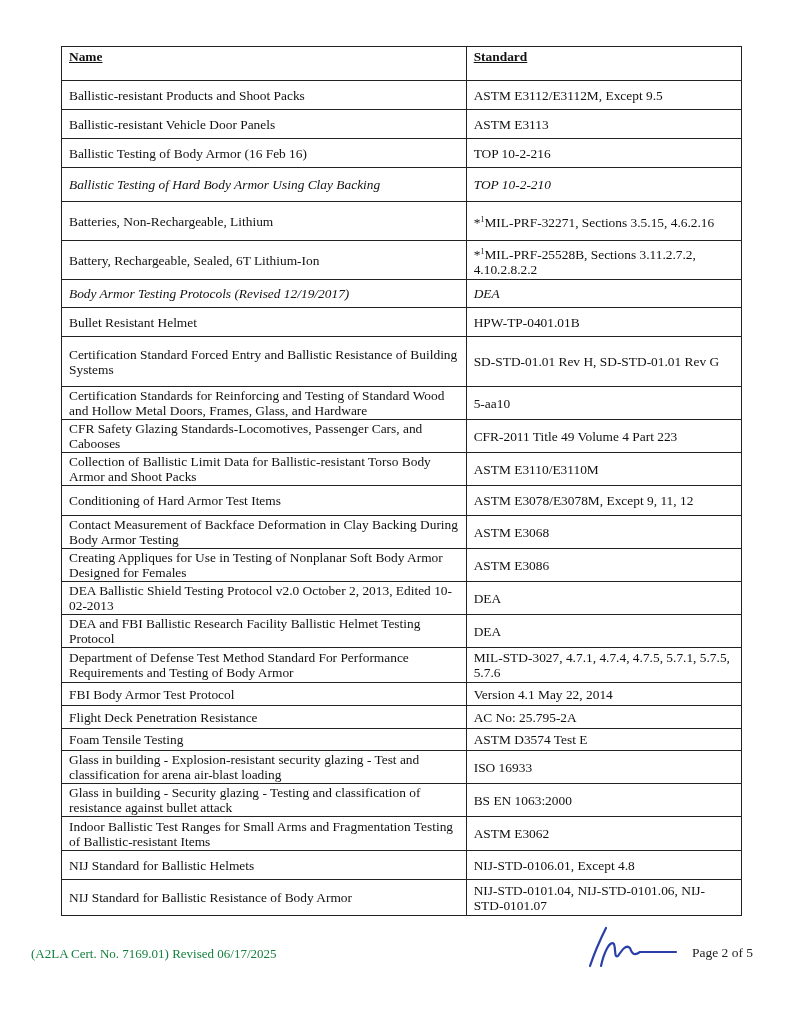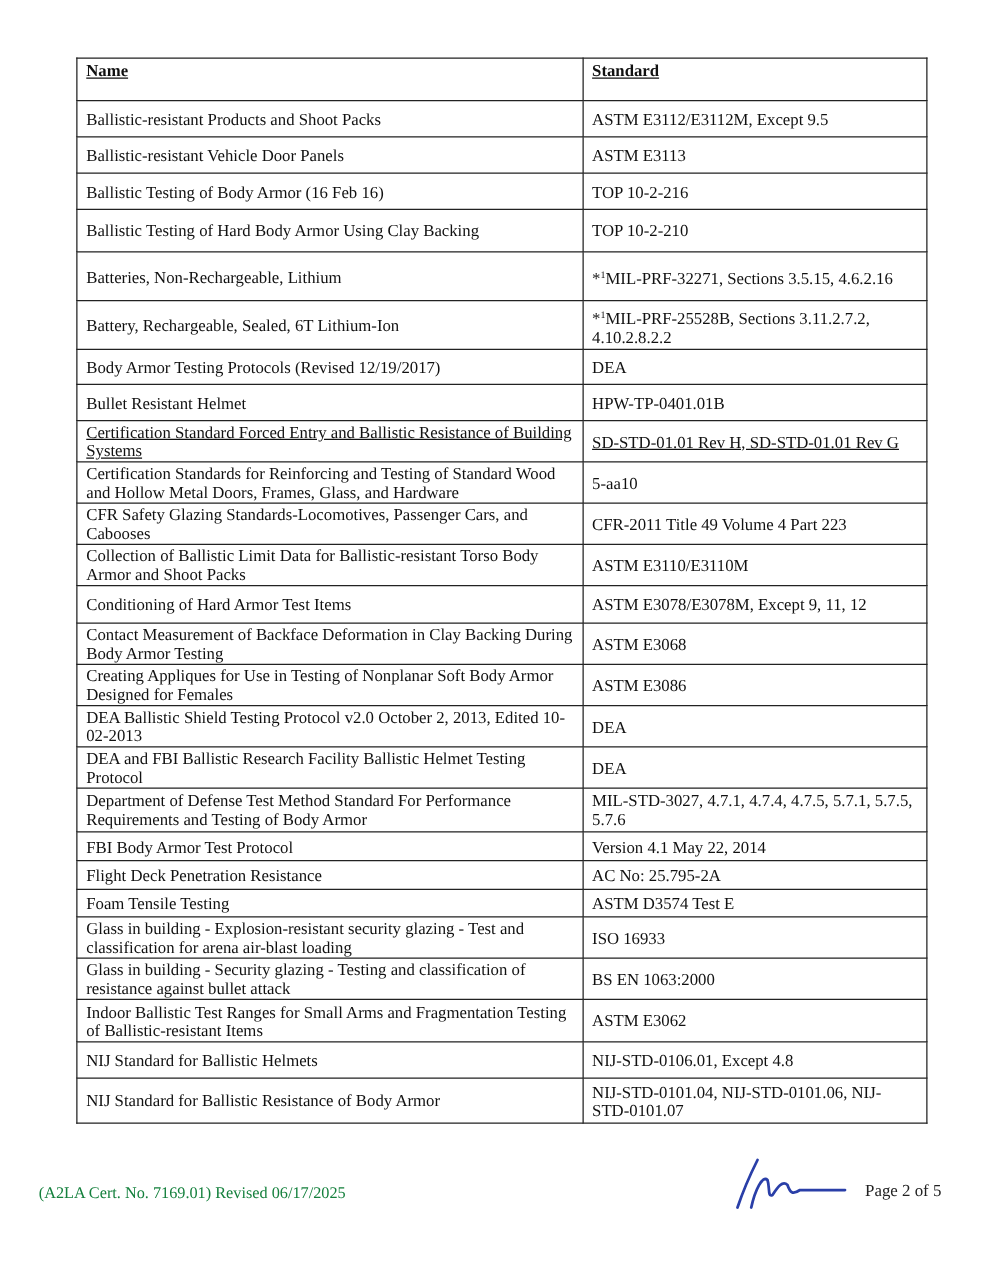"Ballistic Testing of Hard Body" tr { font-style: none -> italic }
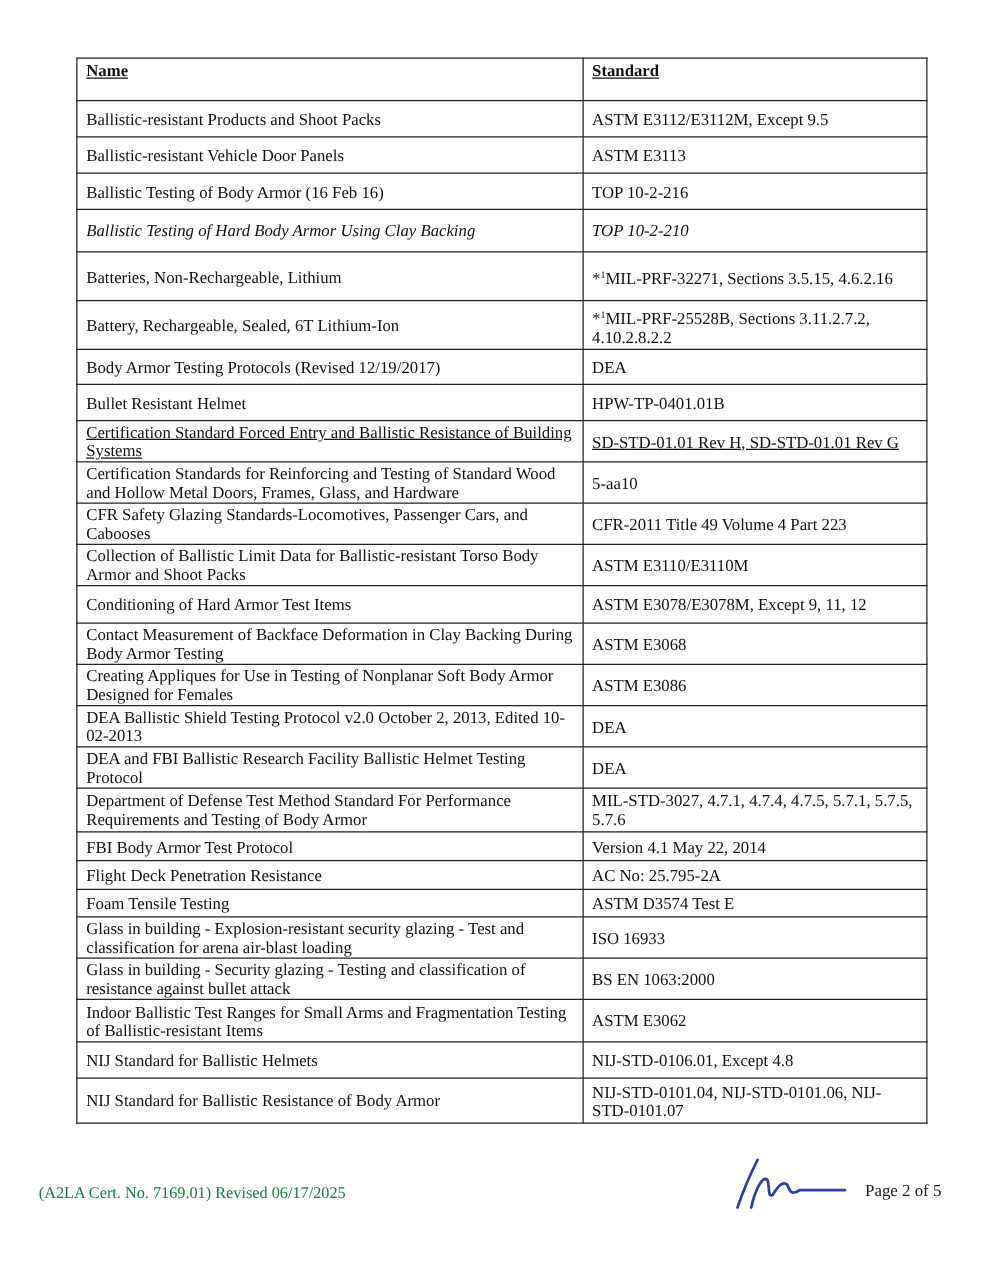"Body Armor Testing Protocols (Revised" tr { font-style: none -> italic }
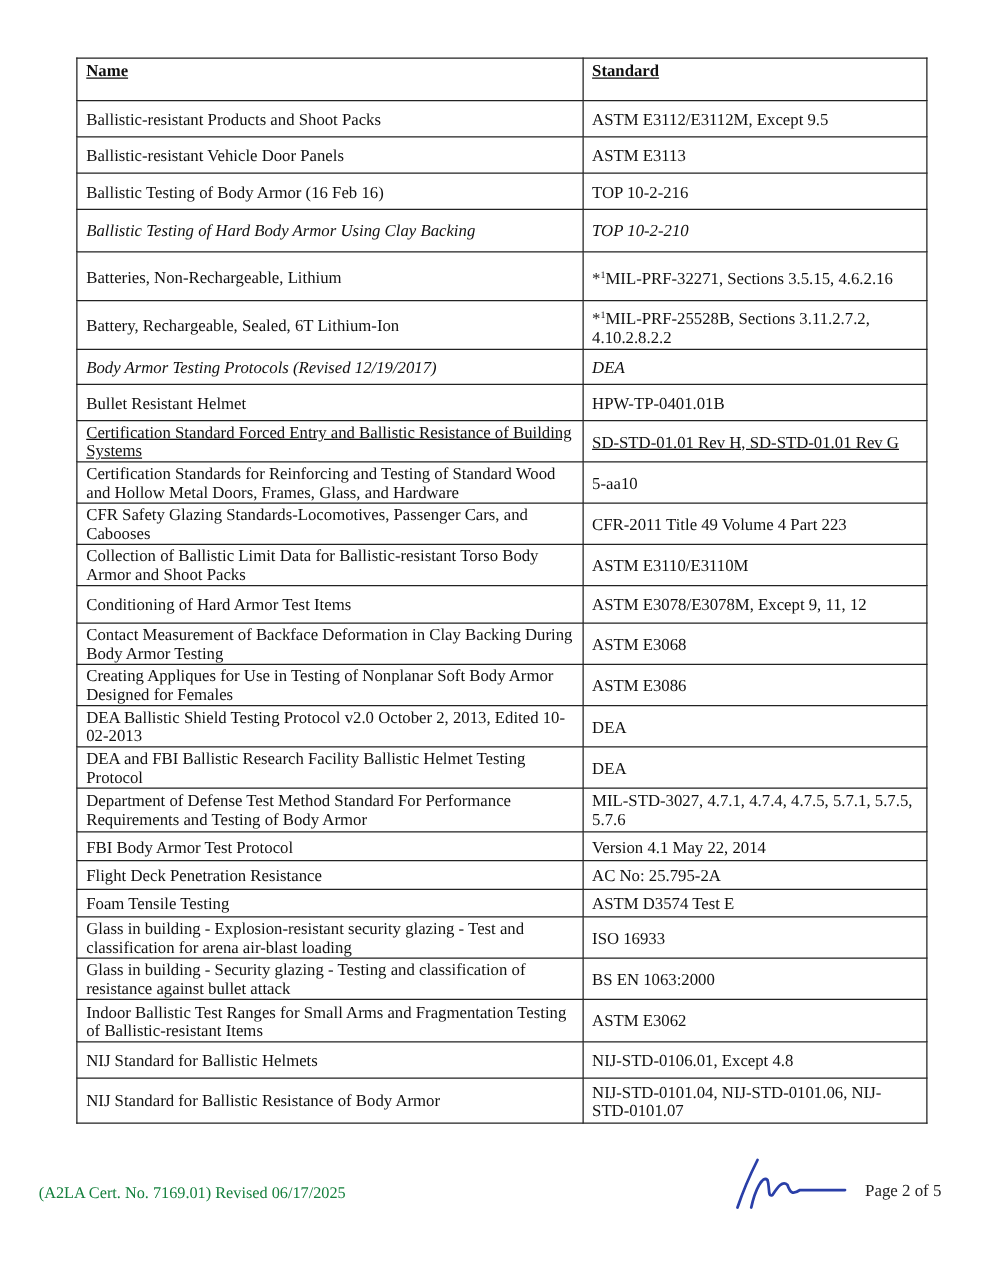"Certification Standard Forced Entry and" tr { height: 33px -> 50px; text-decoration: underline -> none }
